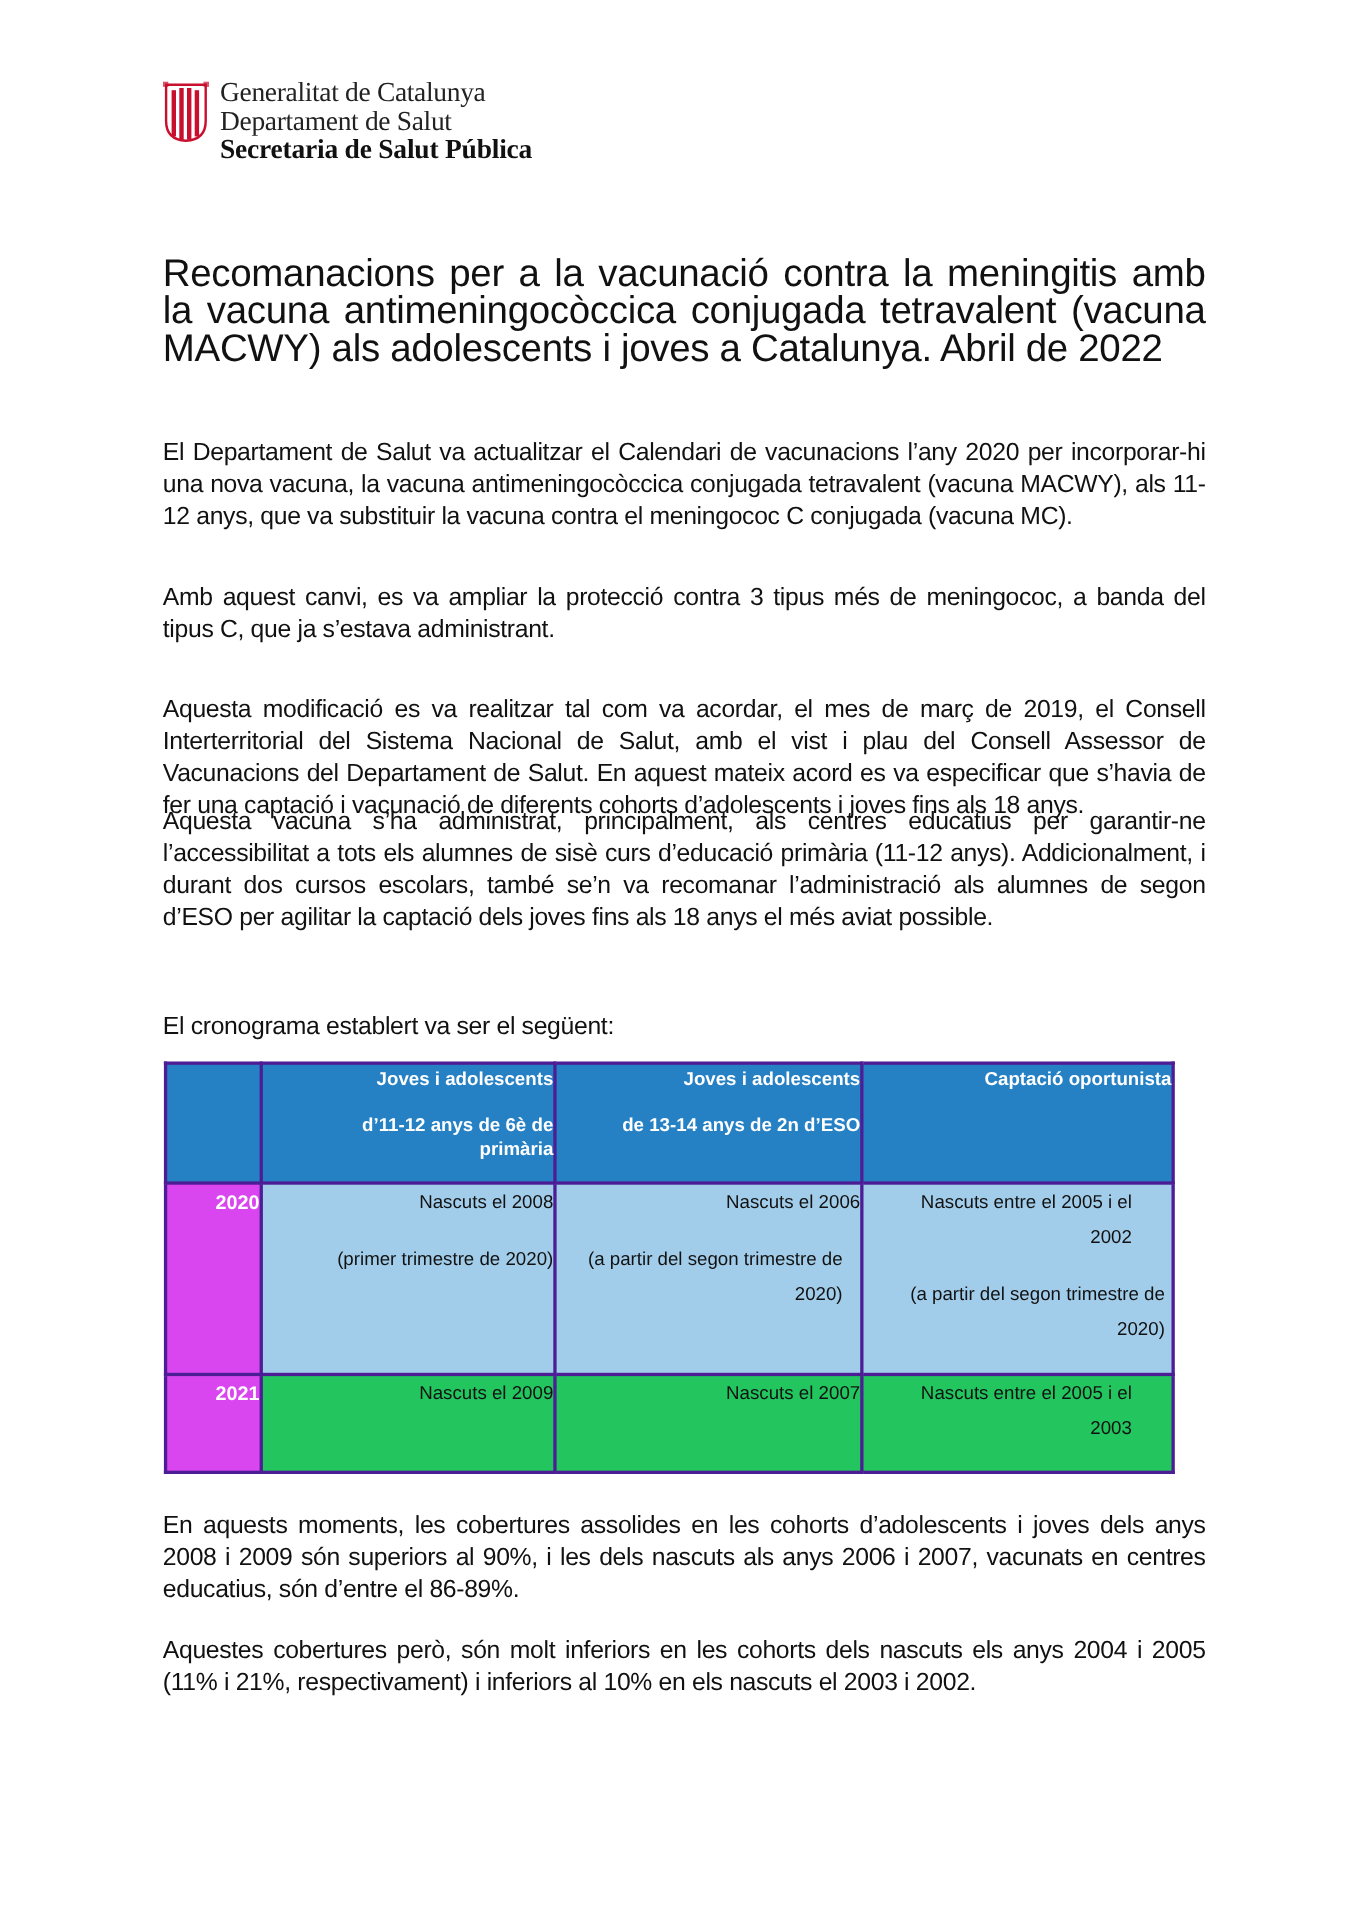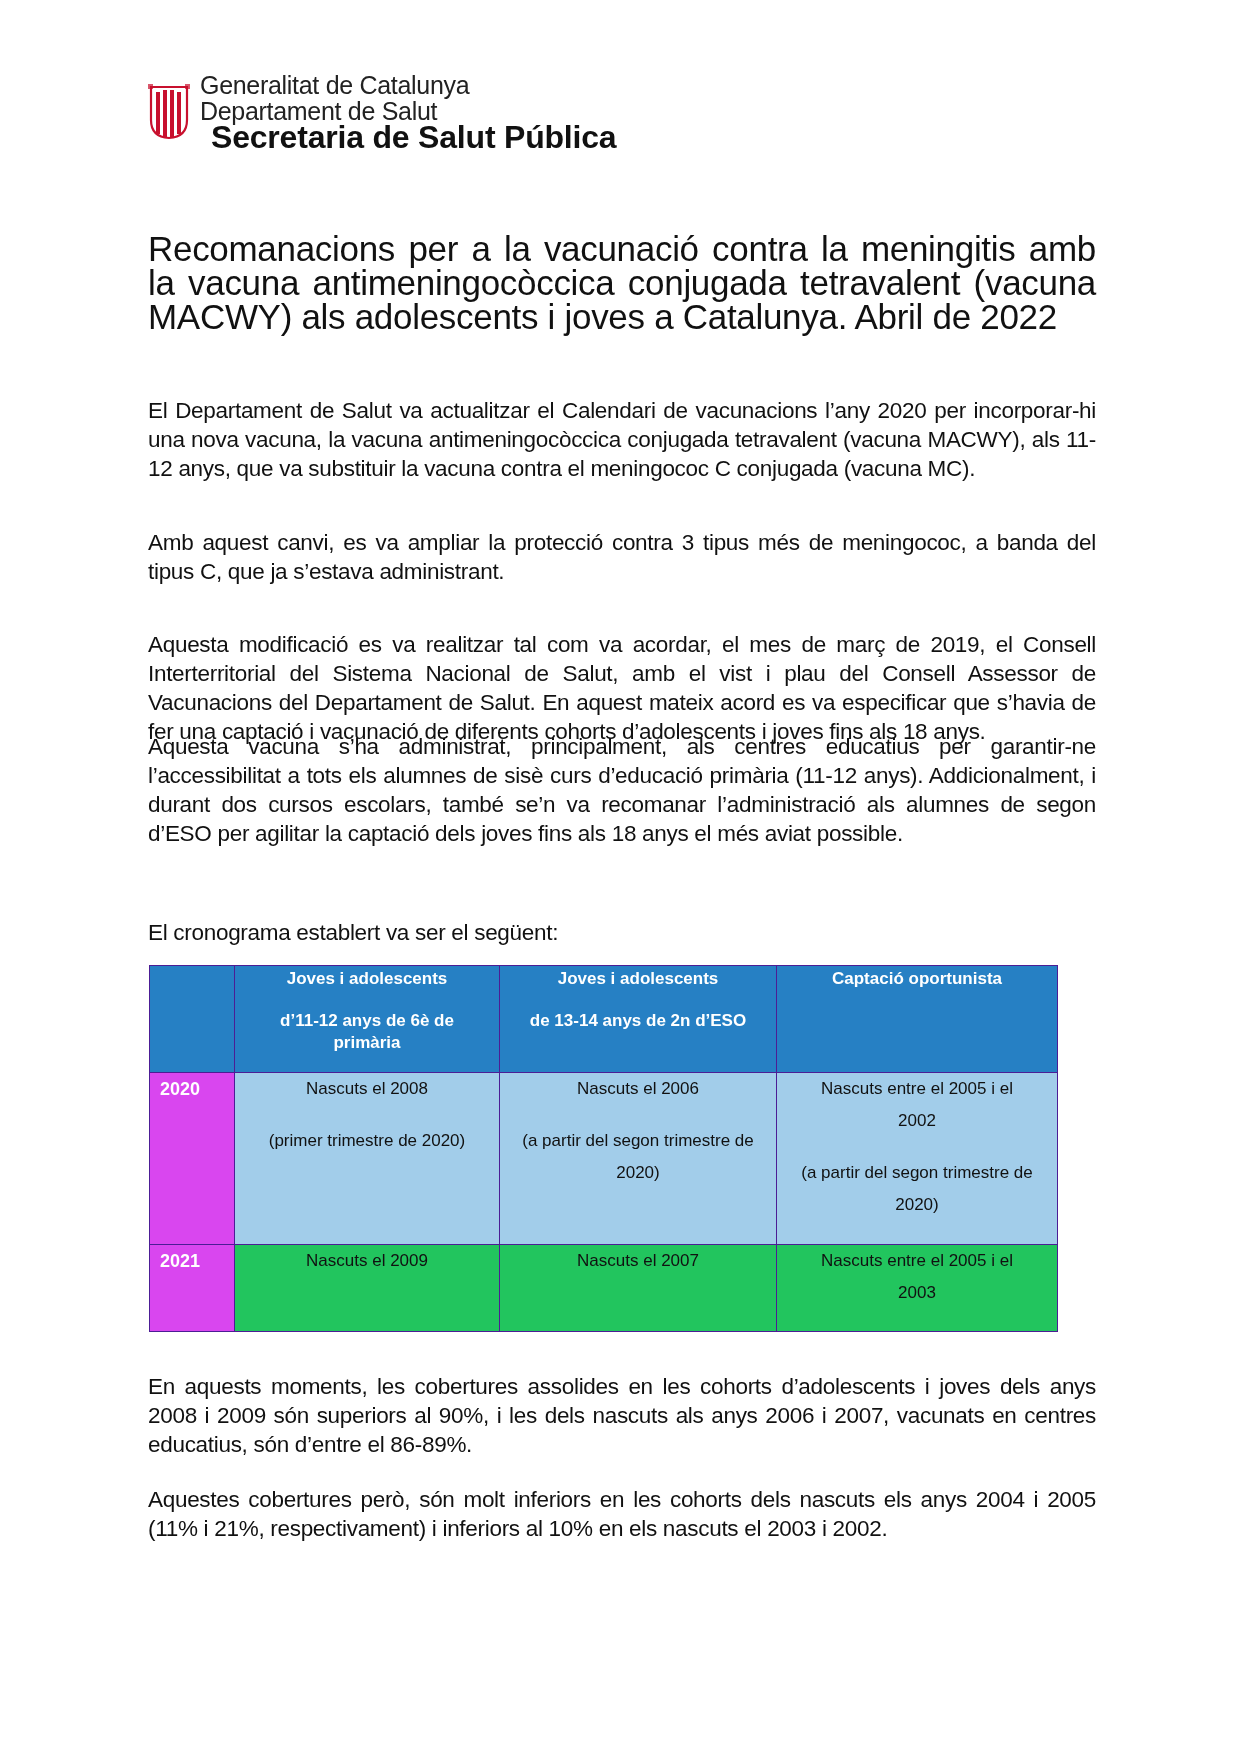"Generalitat de Catalunya" .logo { align-items: center -> flex-start; font-family: none -> Liberation Serif, serif }
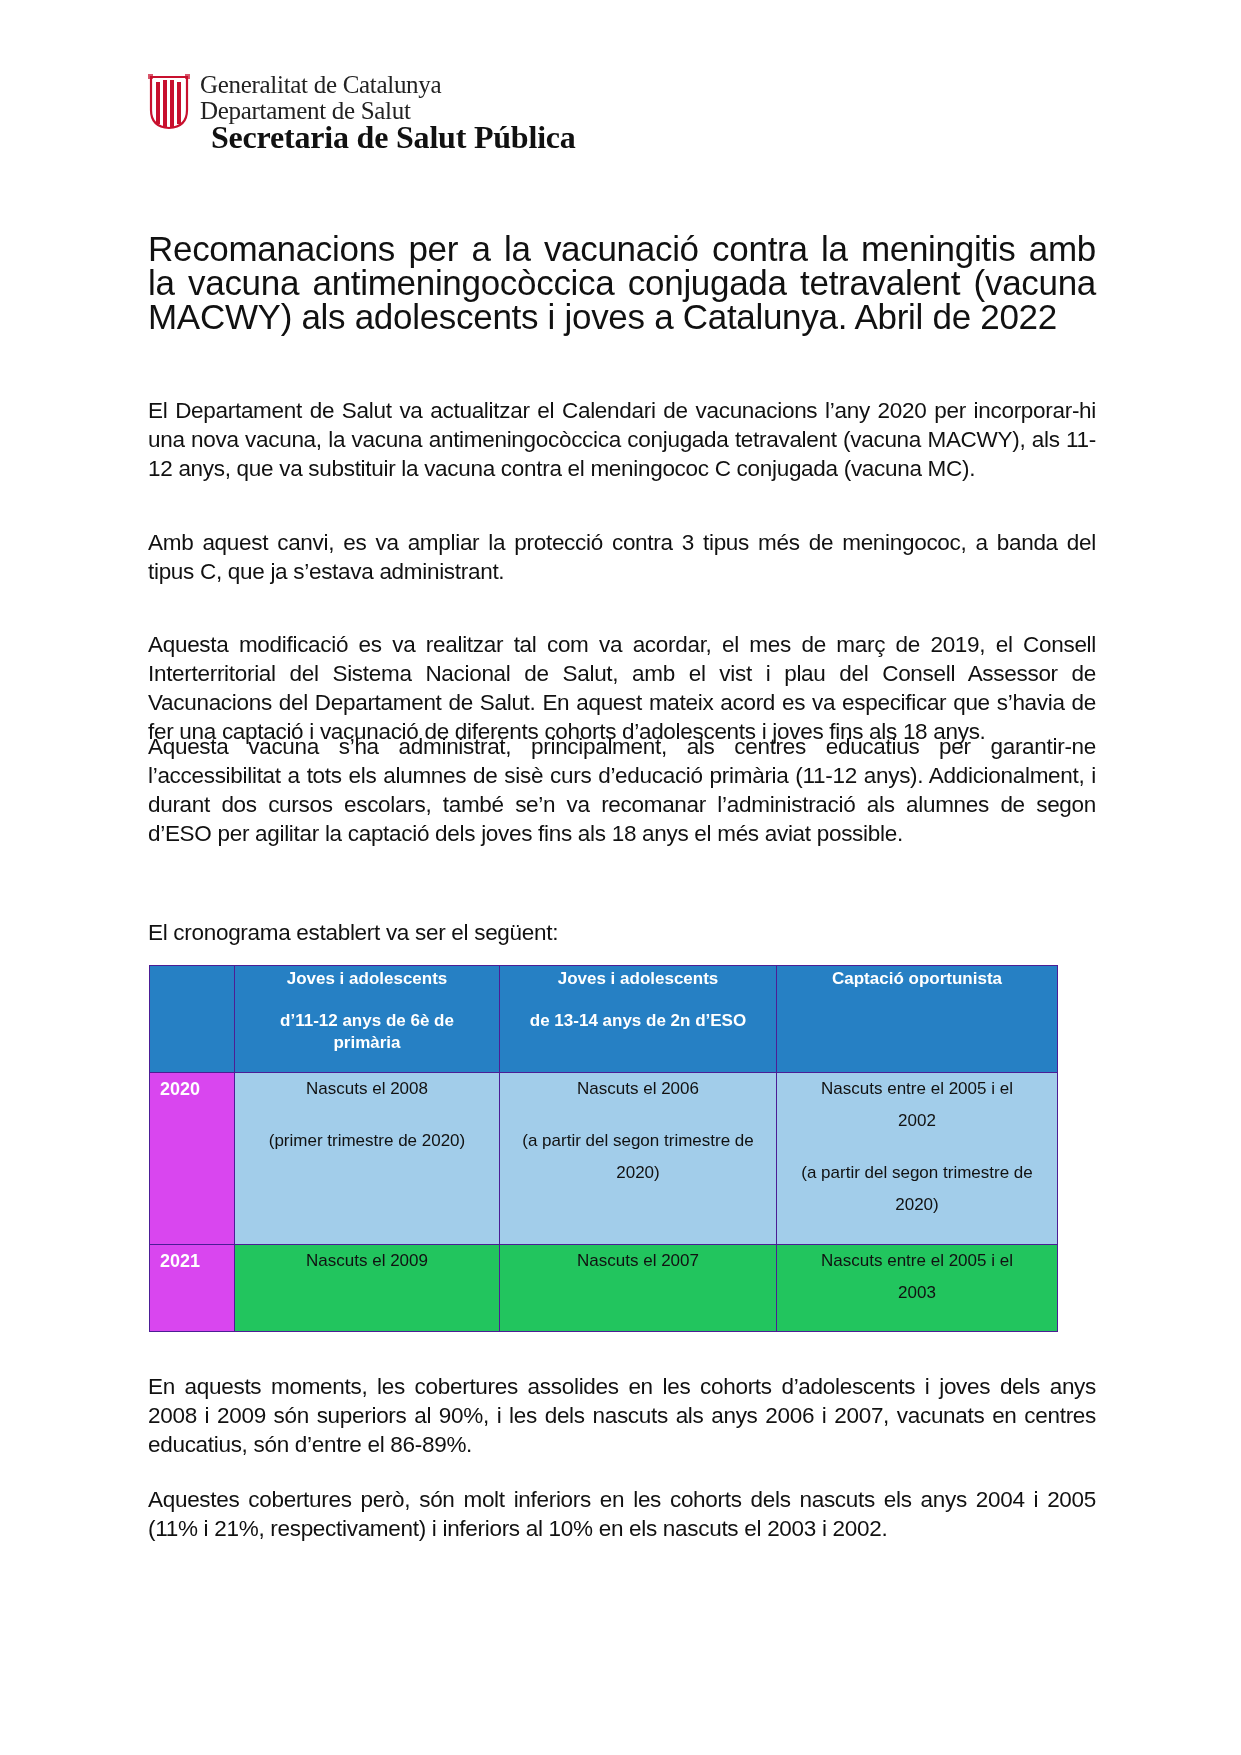"Secretaria de Salut Pública" .logo-line3 { font-size: 32px -> 25px; margin-left: 11px -> none }
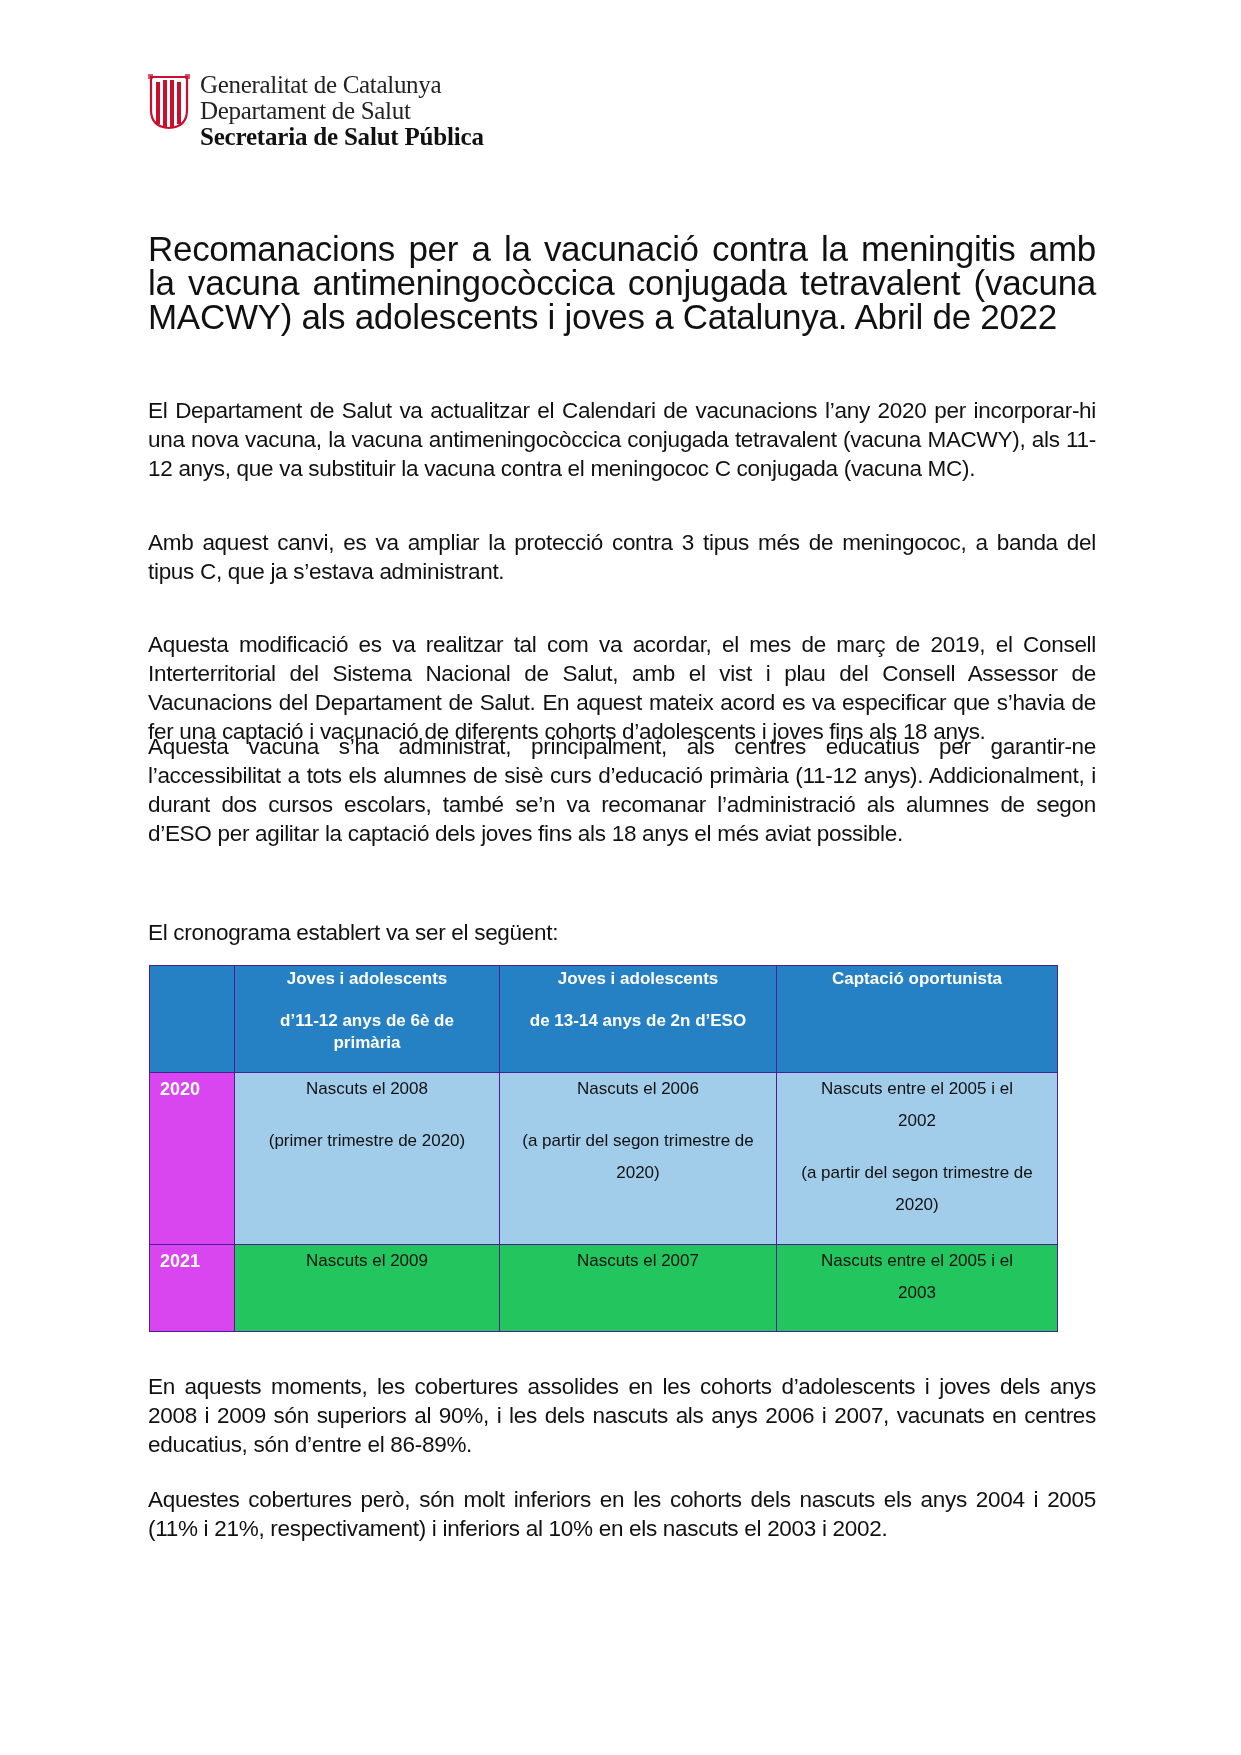"Joves i adolescents" table.cron td, table.cron th { border: 1px solid #4c1d95 -> 3px solid #4c1d95; text-align: none -> right }
